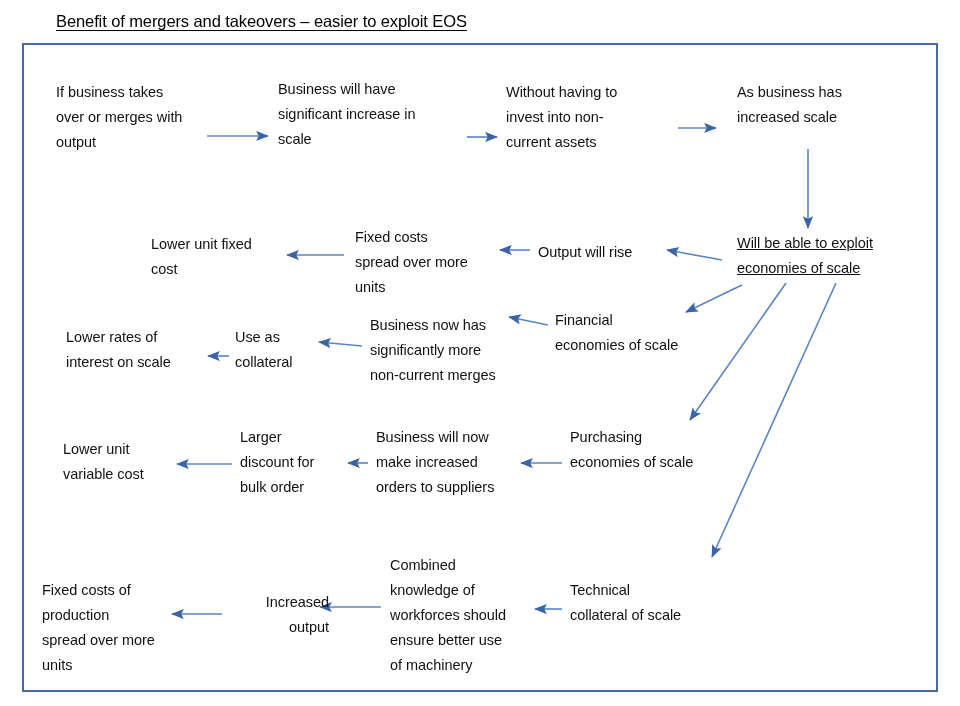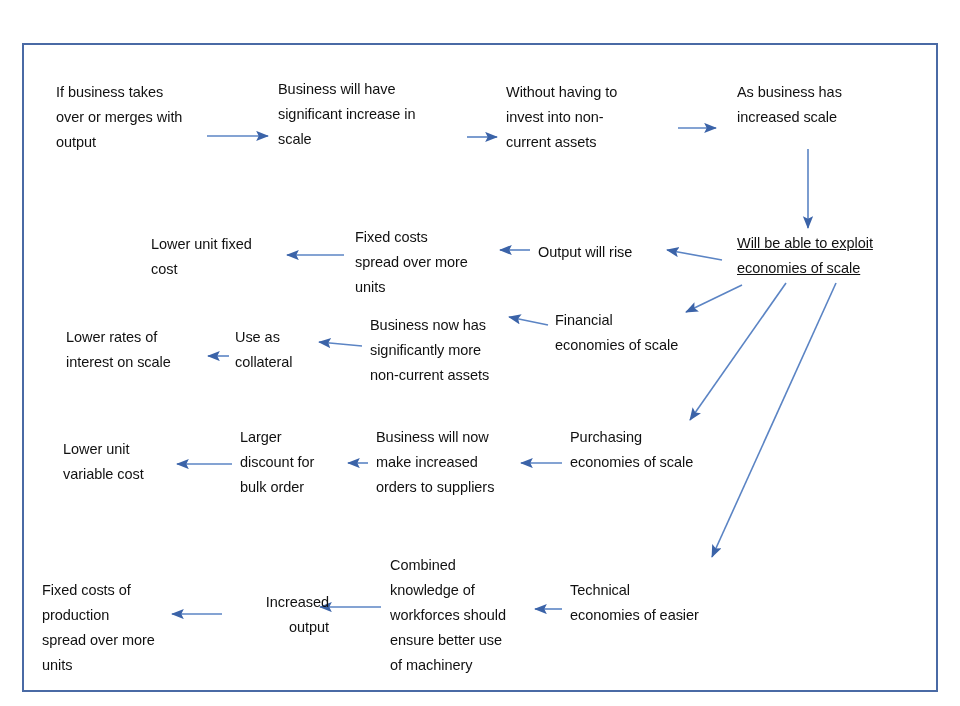"Benefit of mergers and takeovers" div.title { html: none -> <div>Benefit of mergers and takeovers – easier to exploit EOS</div> }
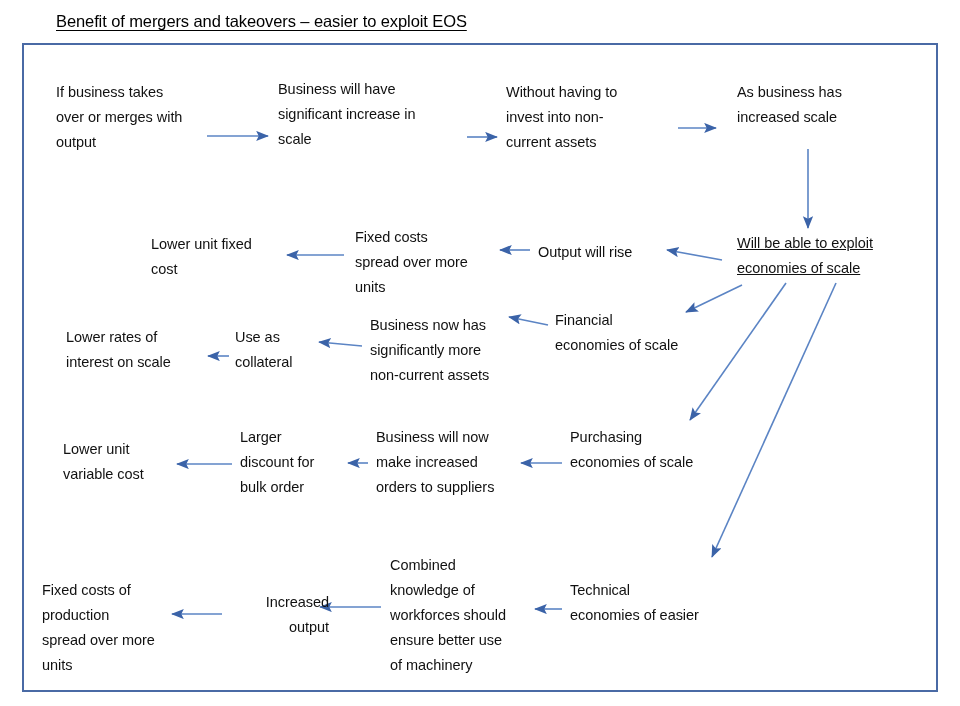"Business now has" div.node { text: assets -> merges }
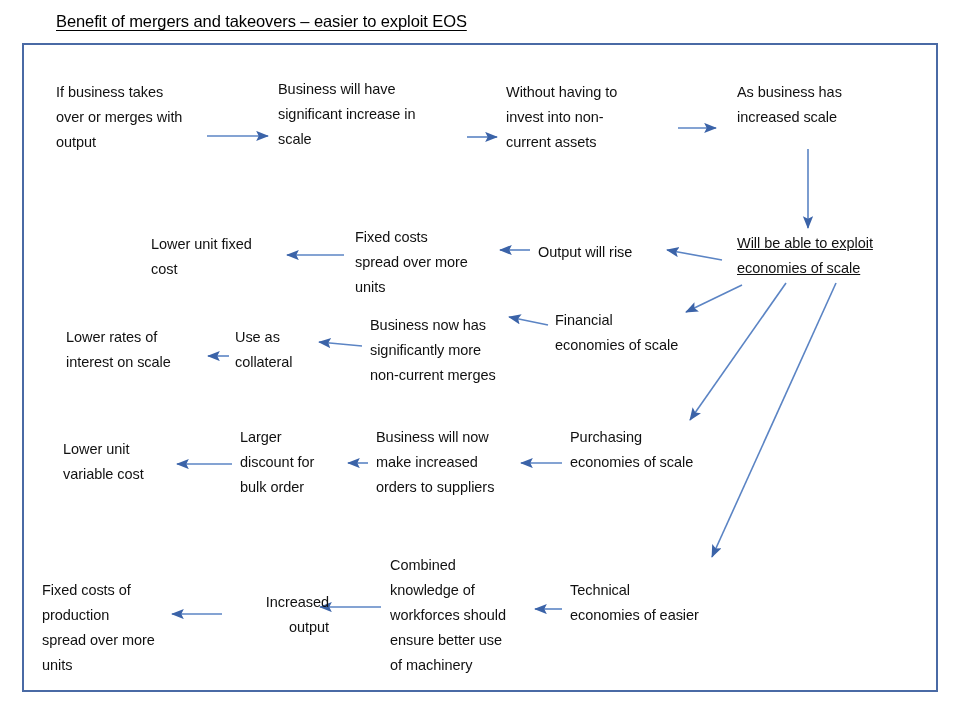"Technical" div.node { text: economies of easier -> collateral of scale }
